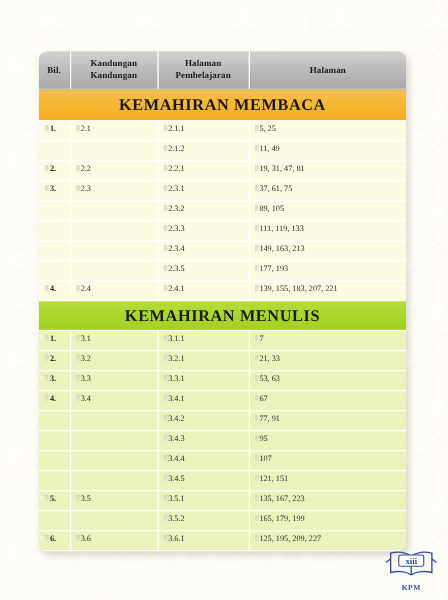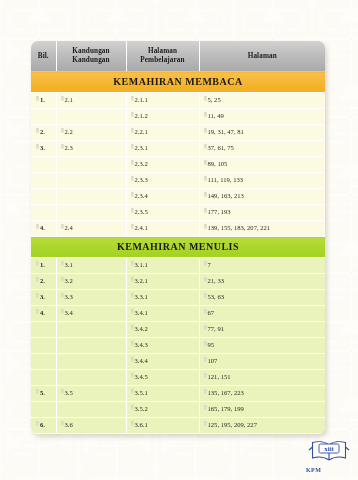"KEMAHIRAN MEMBACA" td.band { font-size: 10px -> 13px }
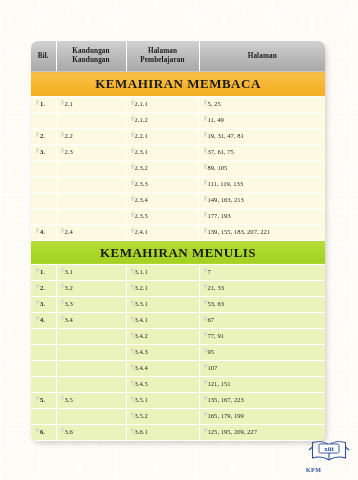"xiii" #page-badge { text-align: left -> center }
